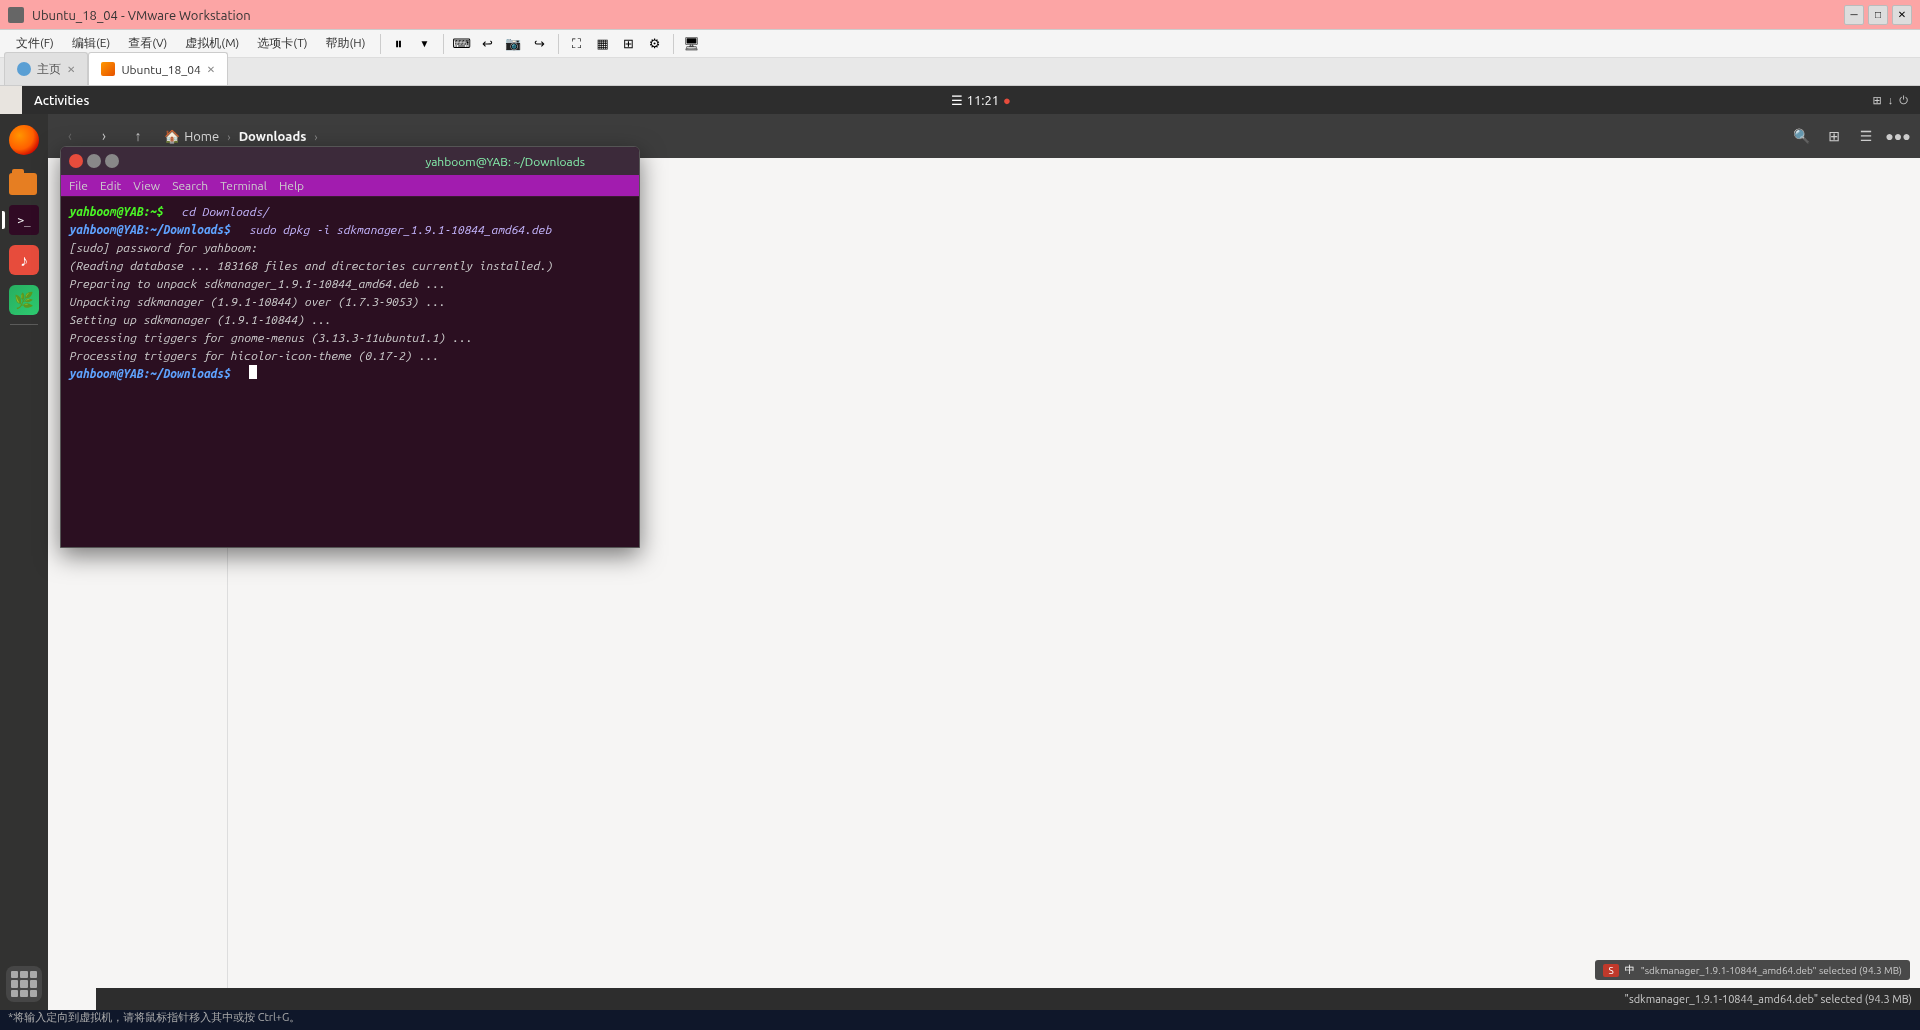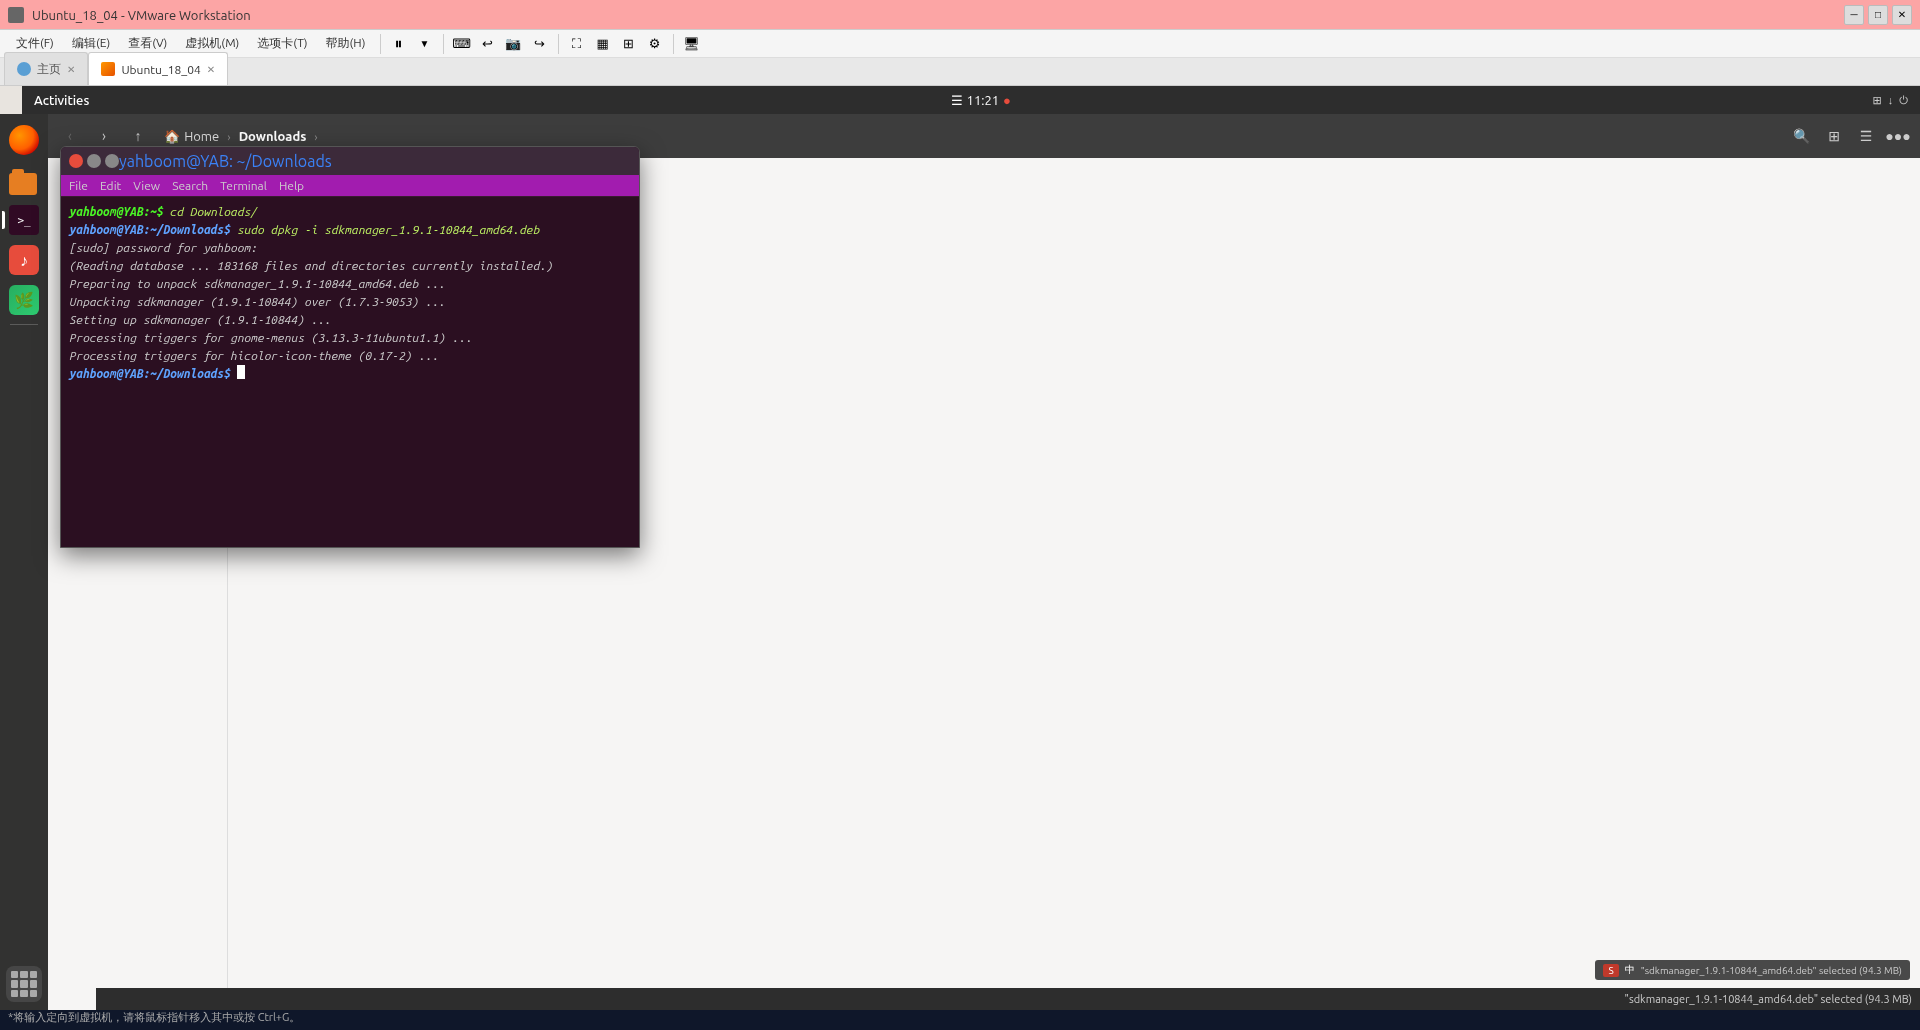"yahboom@YAB: ~/Downloads" .terminal-title { color: #3b82f6 -> #86efac; font-size: 16px -> 12px; text-align: left -> right }
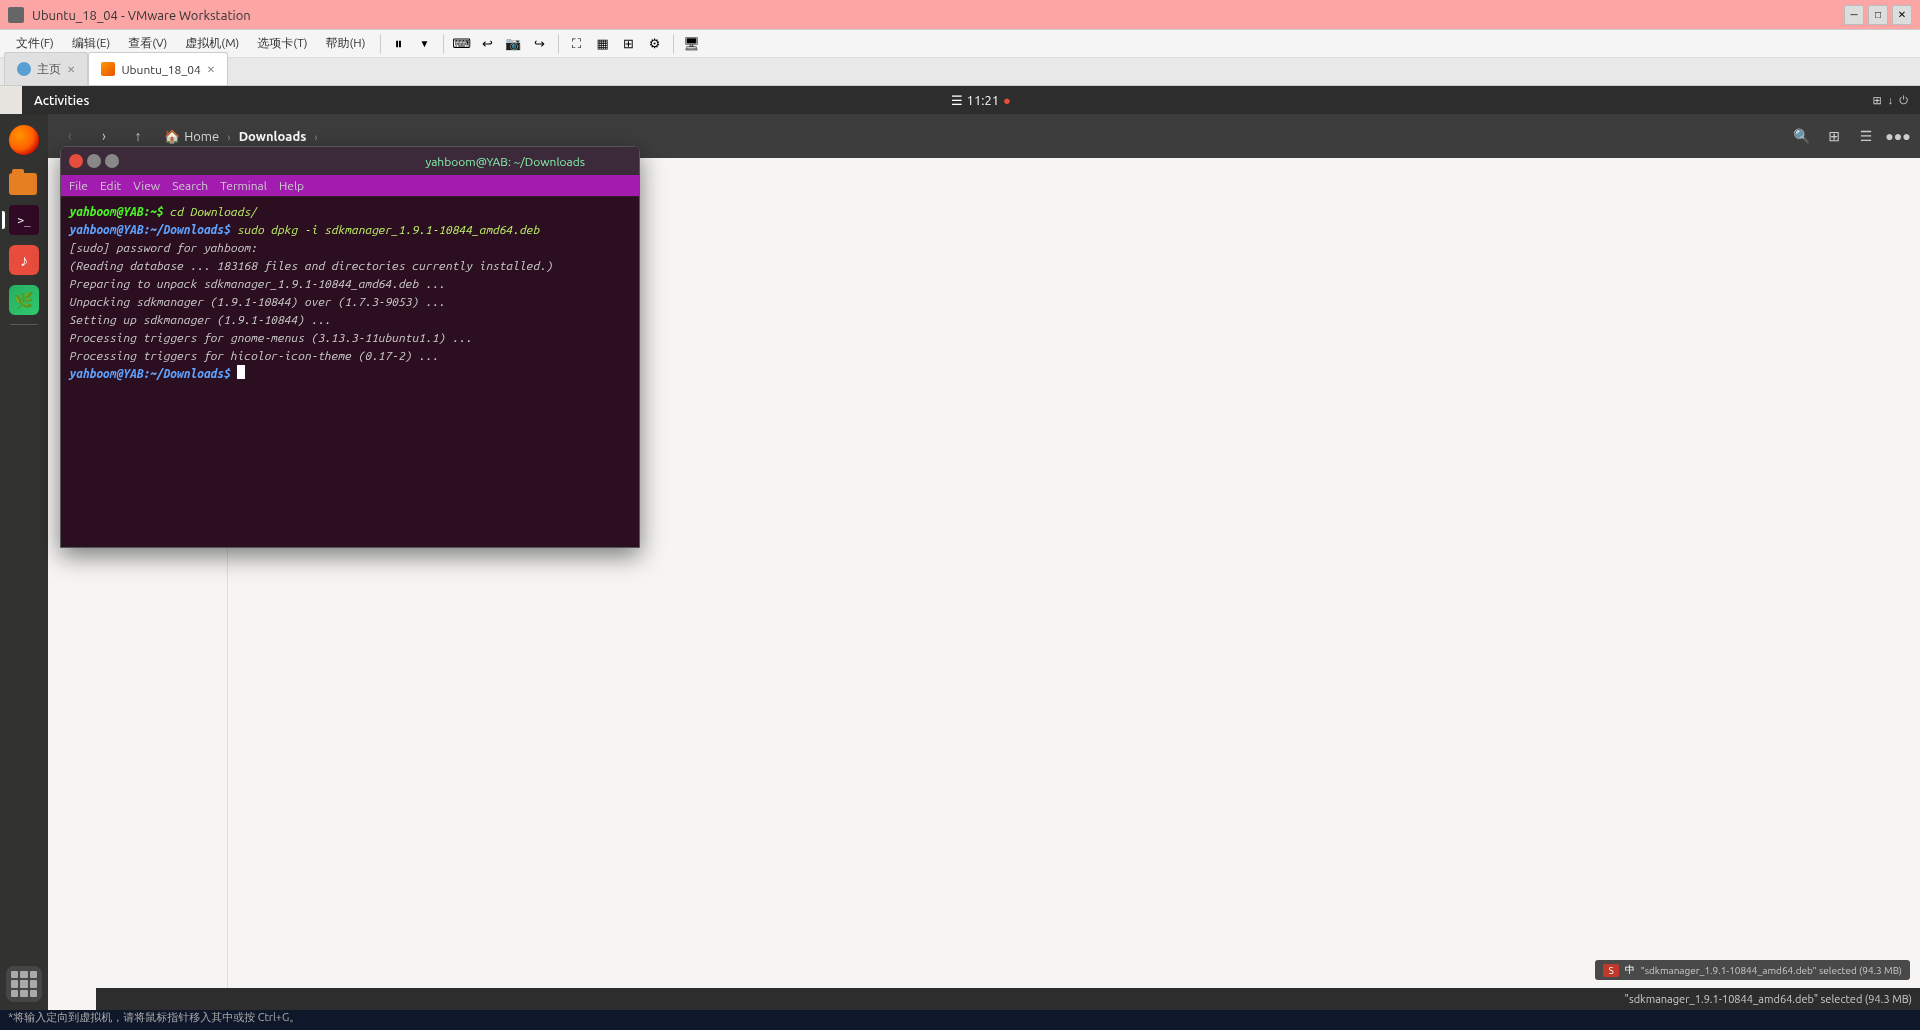"cd Downloads/" .term-cmd { color: #bef264 -> #c4b5fd; margin-left: none -> 12px }
